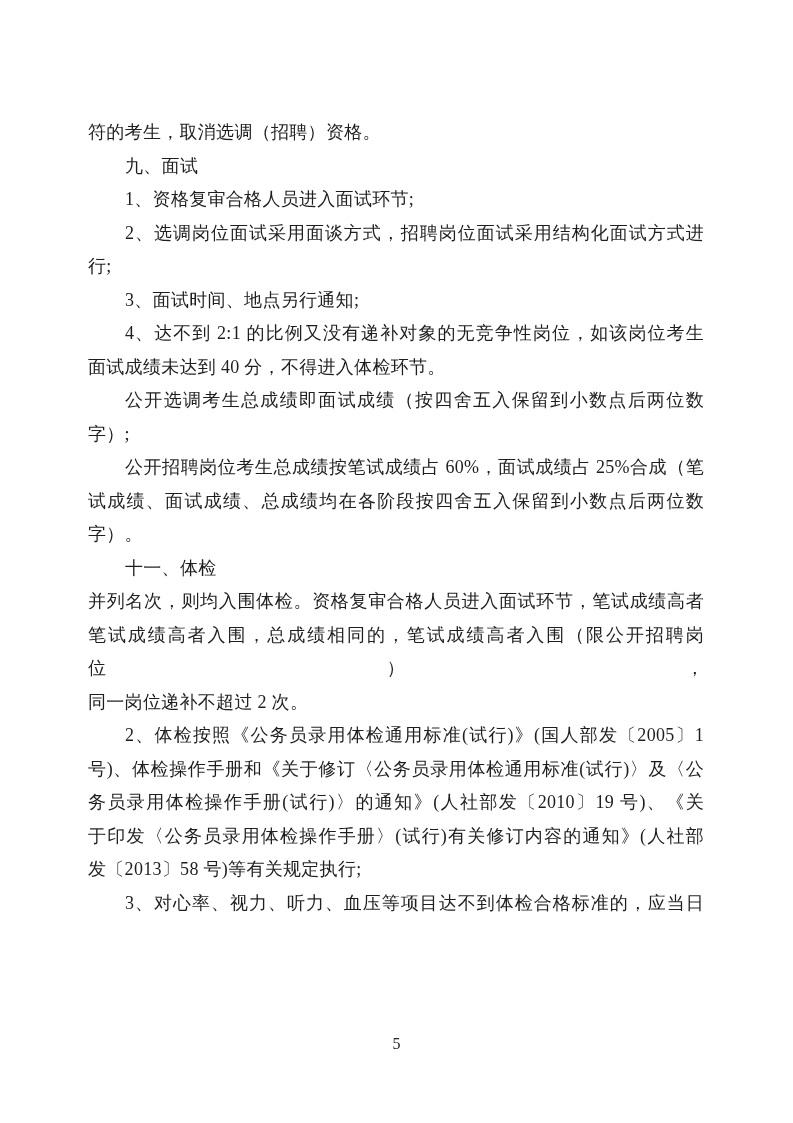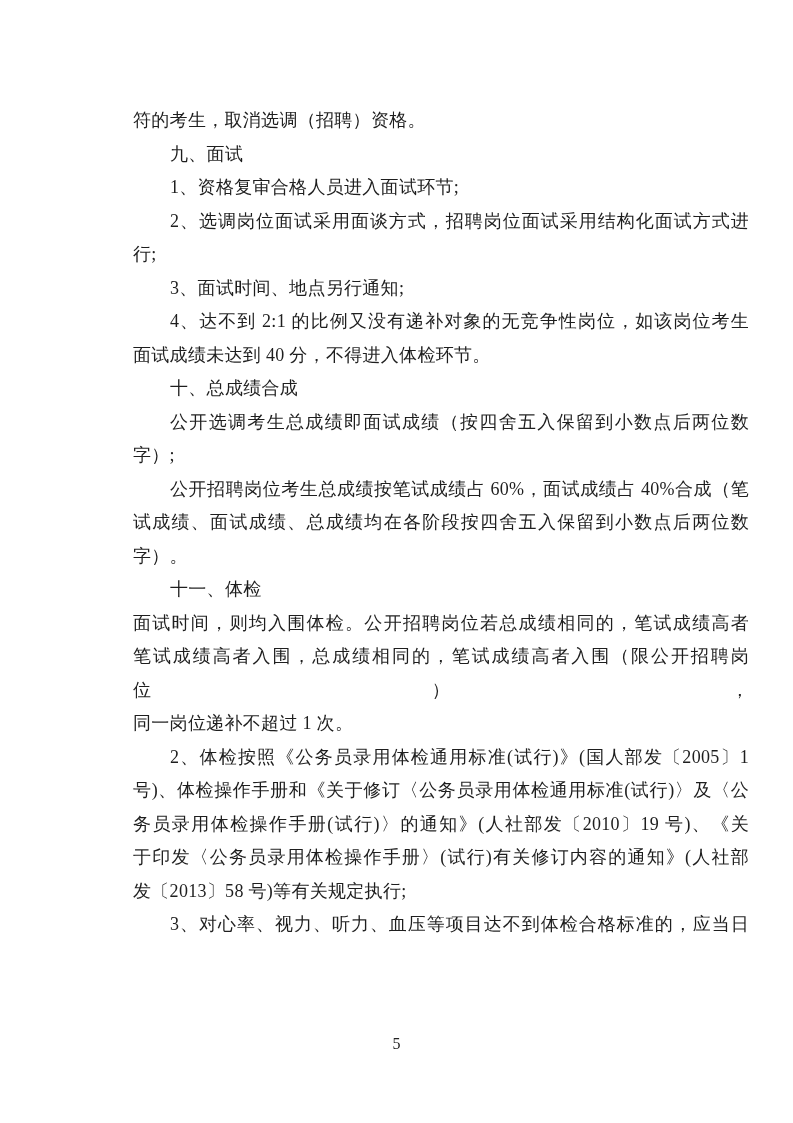"符的考生，取消选调（招聘）资格。" .content { margin-left: 45px -> none; top: 104px -> 116px }
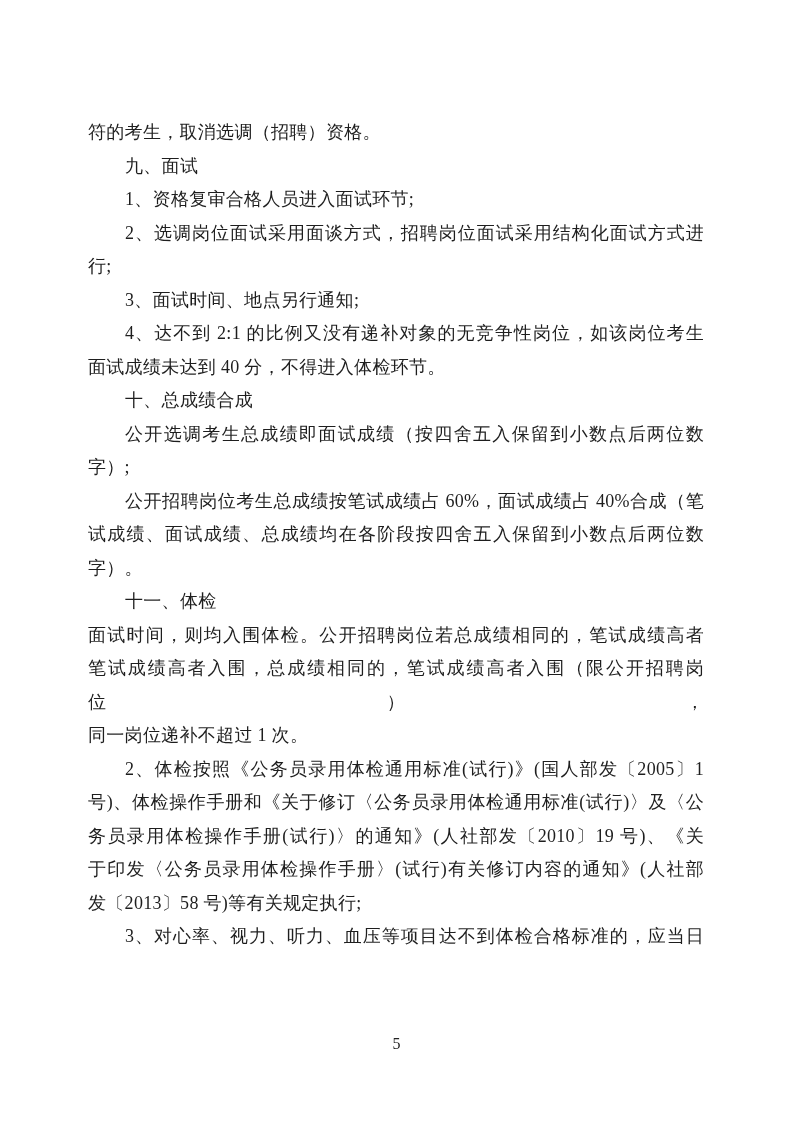"十、总成绩合成" div.line { html: <div>十、总成绩合成</div> -> none }
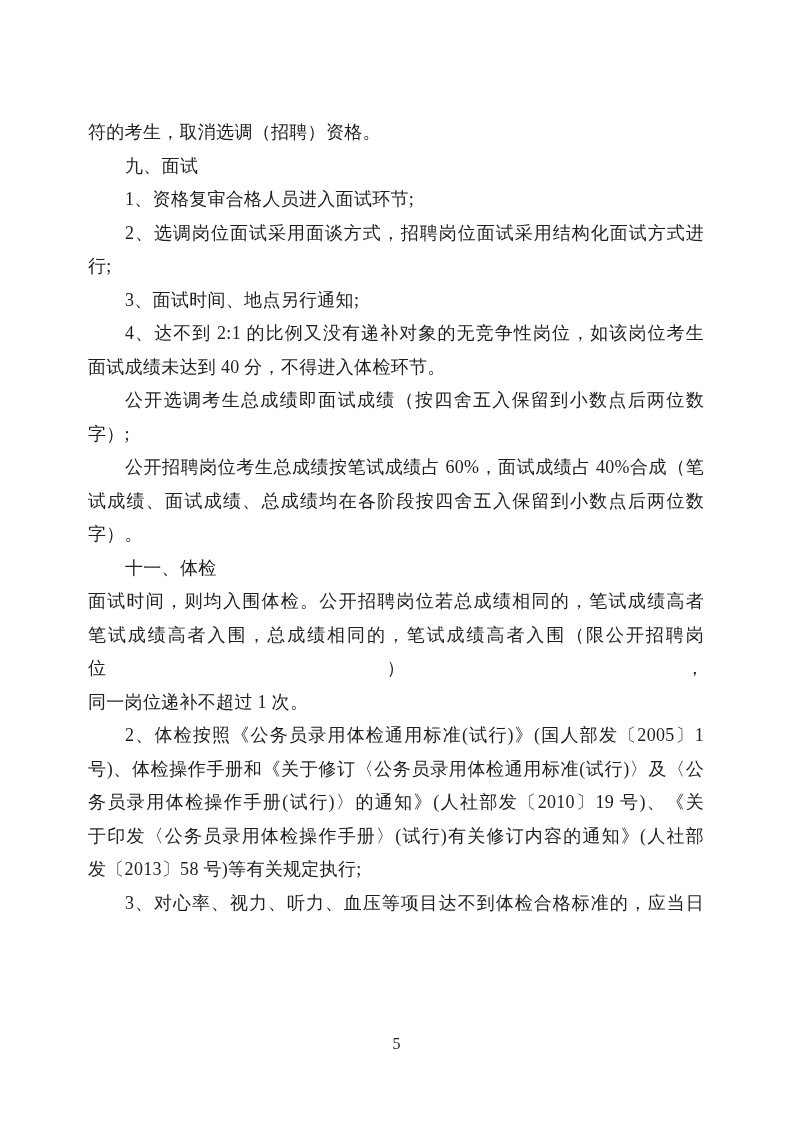"公开招聘岗位考生总成绩按笔试成绩占 60%，面试成绩占 40%合成（笔" div.line { text: 40% -> 25% }
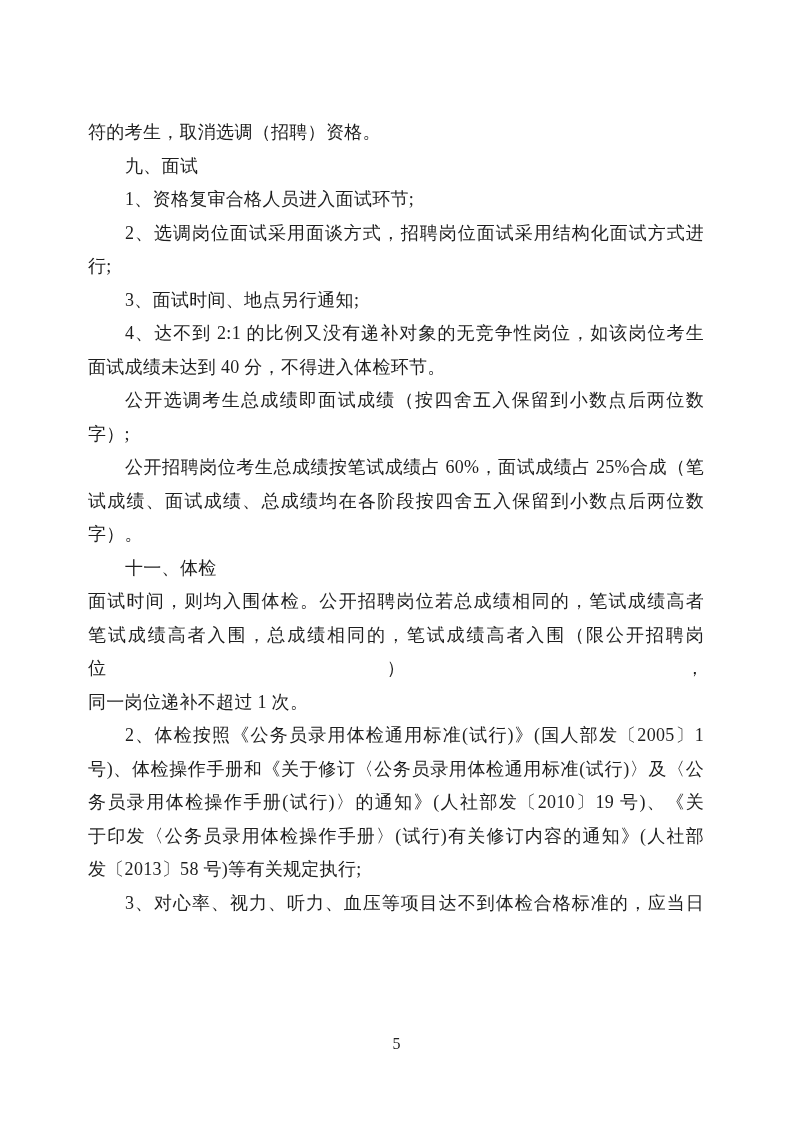"面试时间，则均入围体检。公开招聘岗位若总成绩相同的，笔试成绩高者" div.line { text: 面试时间，则均入围体检。公开招聘岗位若总成绩相同的 -> 并列名次，则均入围体检。资格复审合格人员进入面试环节 }
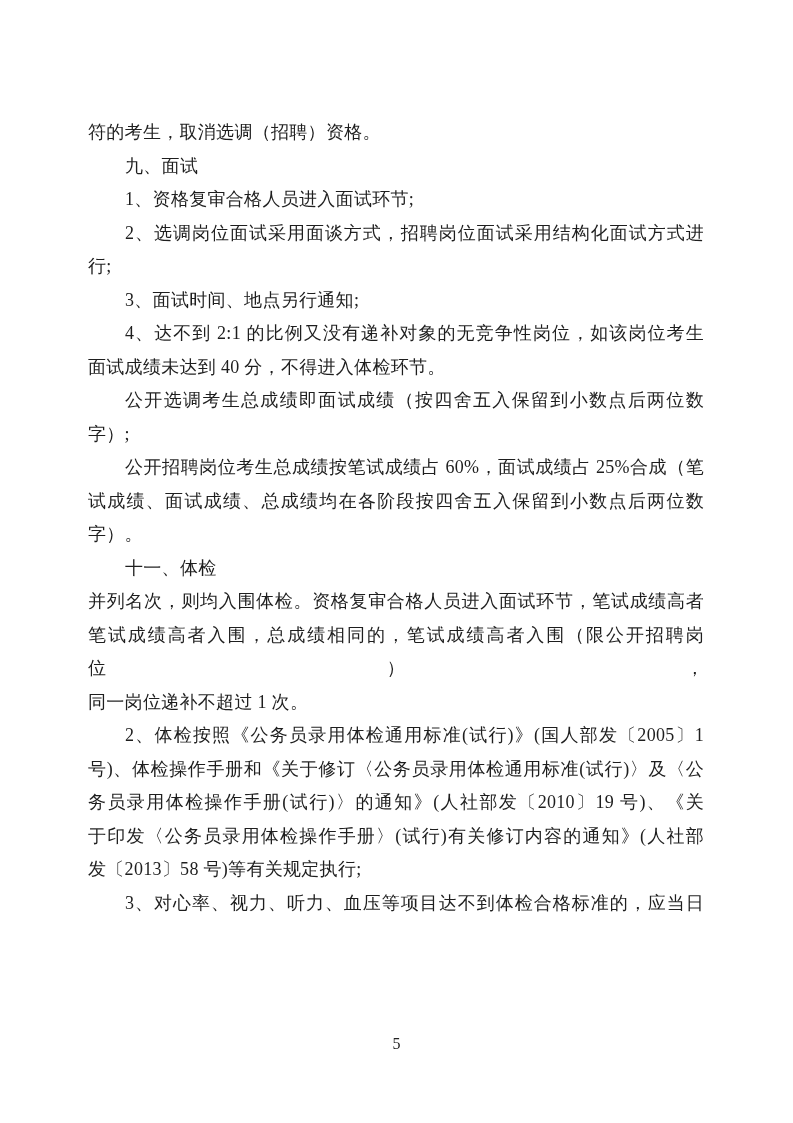"同一岗位递补不超过 1 次。" div.line { text: 1 -> 2 }
